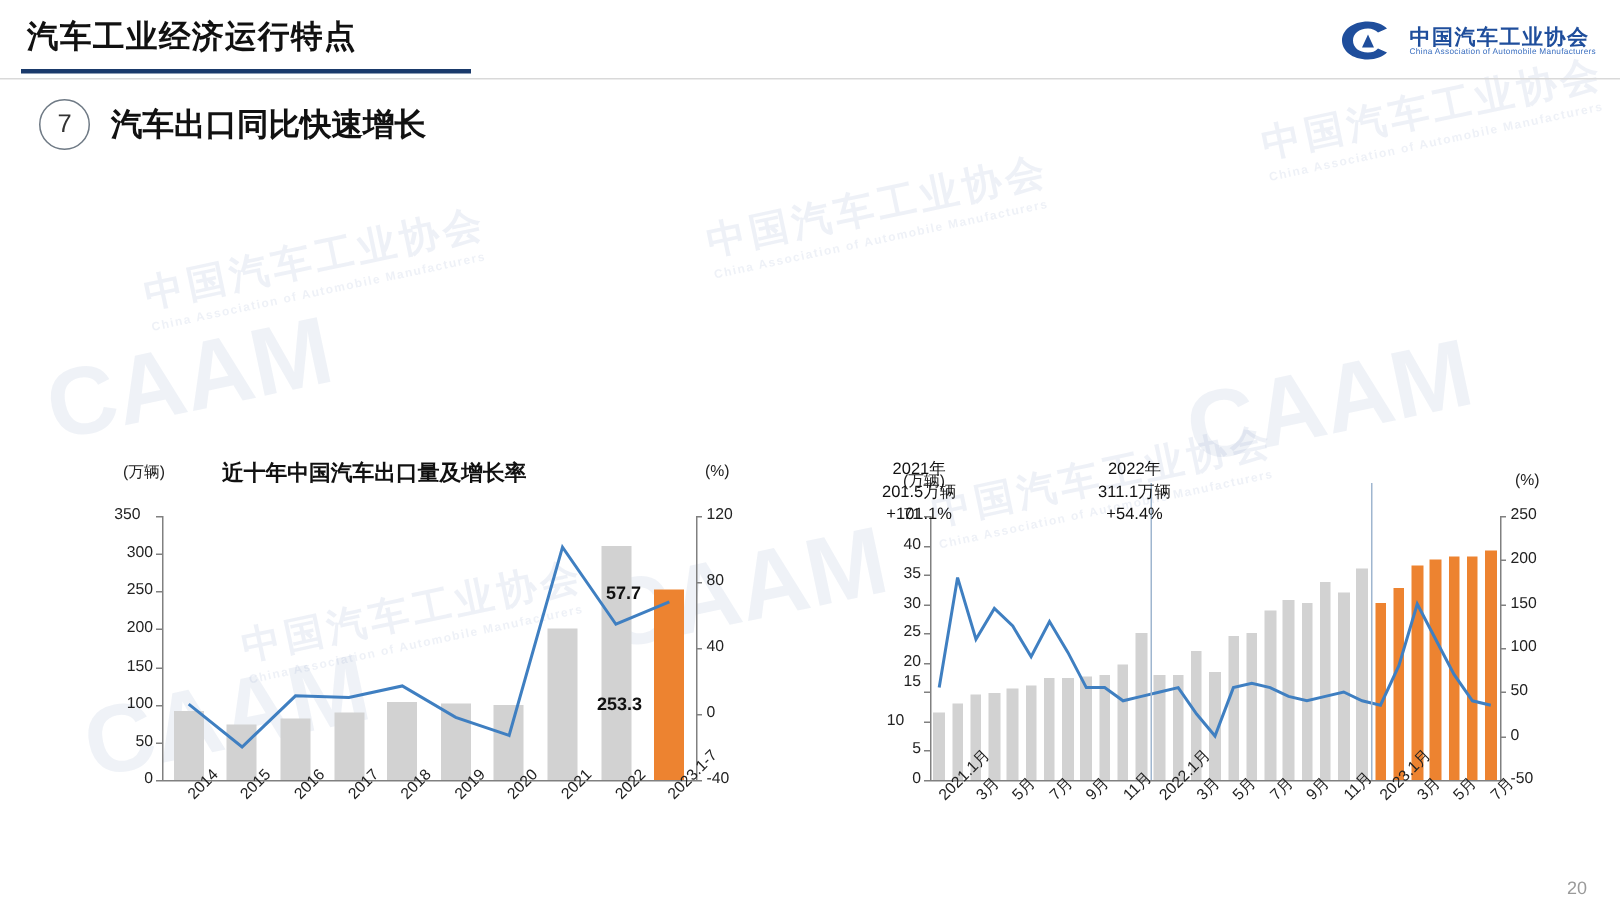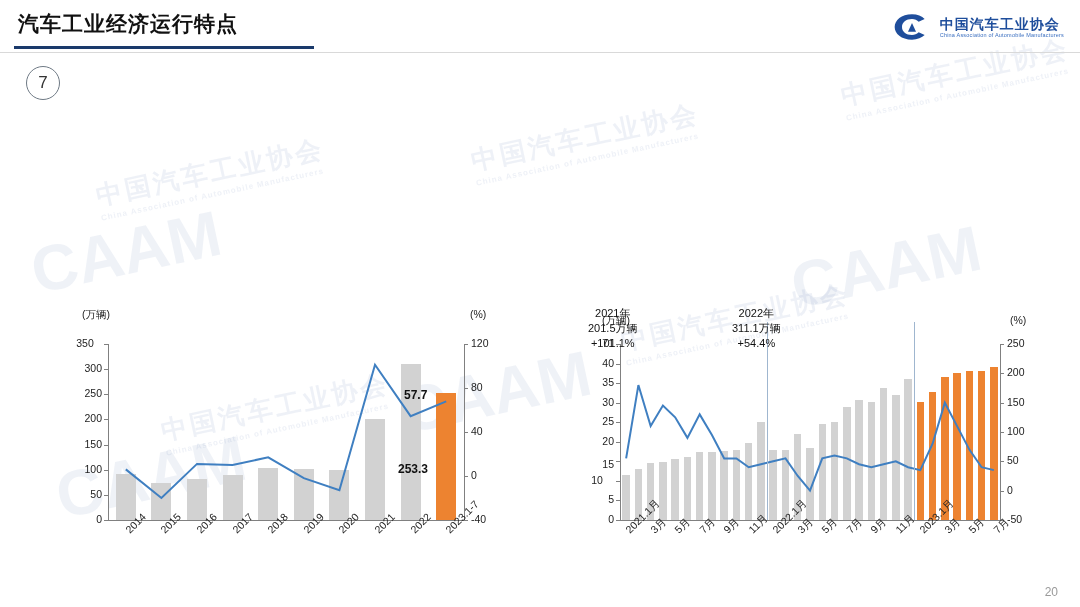"汽车出口同比快速增长" div.sec-title { html: none -> <div>汽车出口同比快速增长</div> }
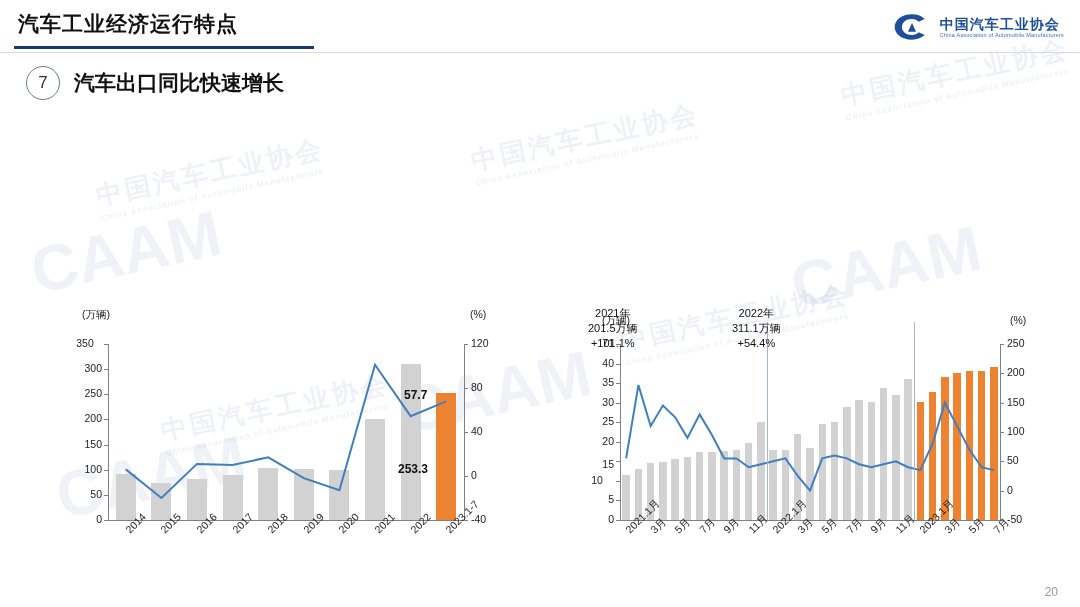"近十年中国汽车出口量及增长率" div.c-title { html: none -> <div>近十年中国汽车出口量及增长率</div> }
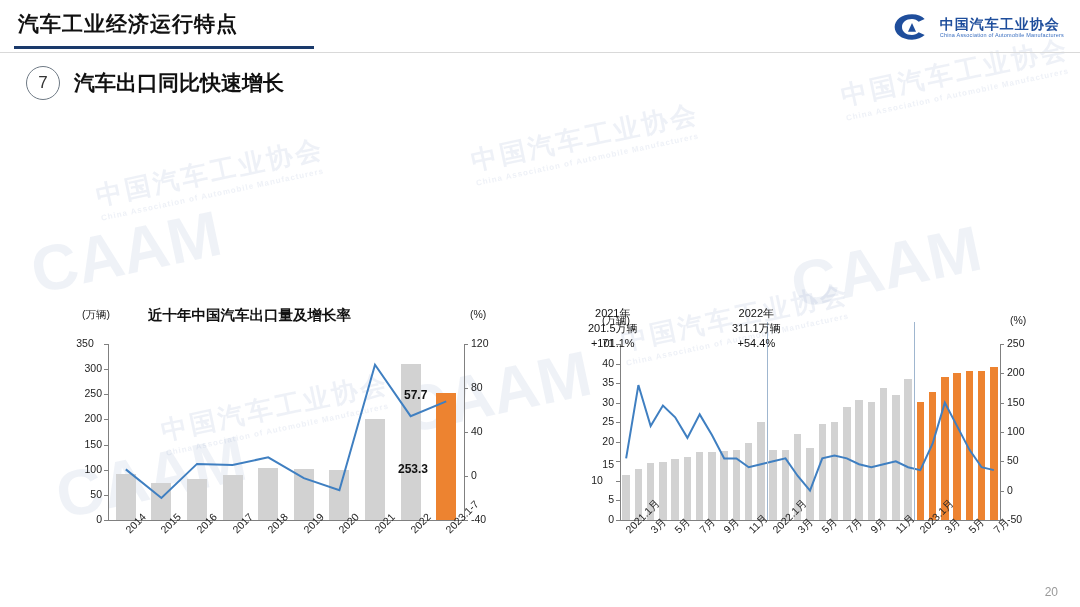"15" div.tick { top: 114px -> 104px }
